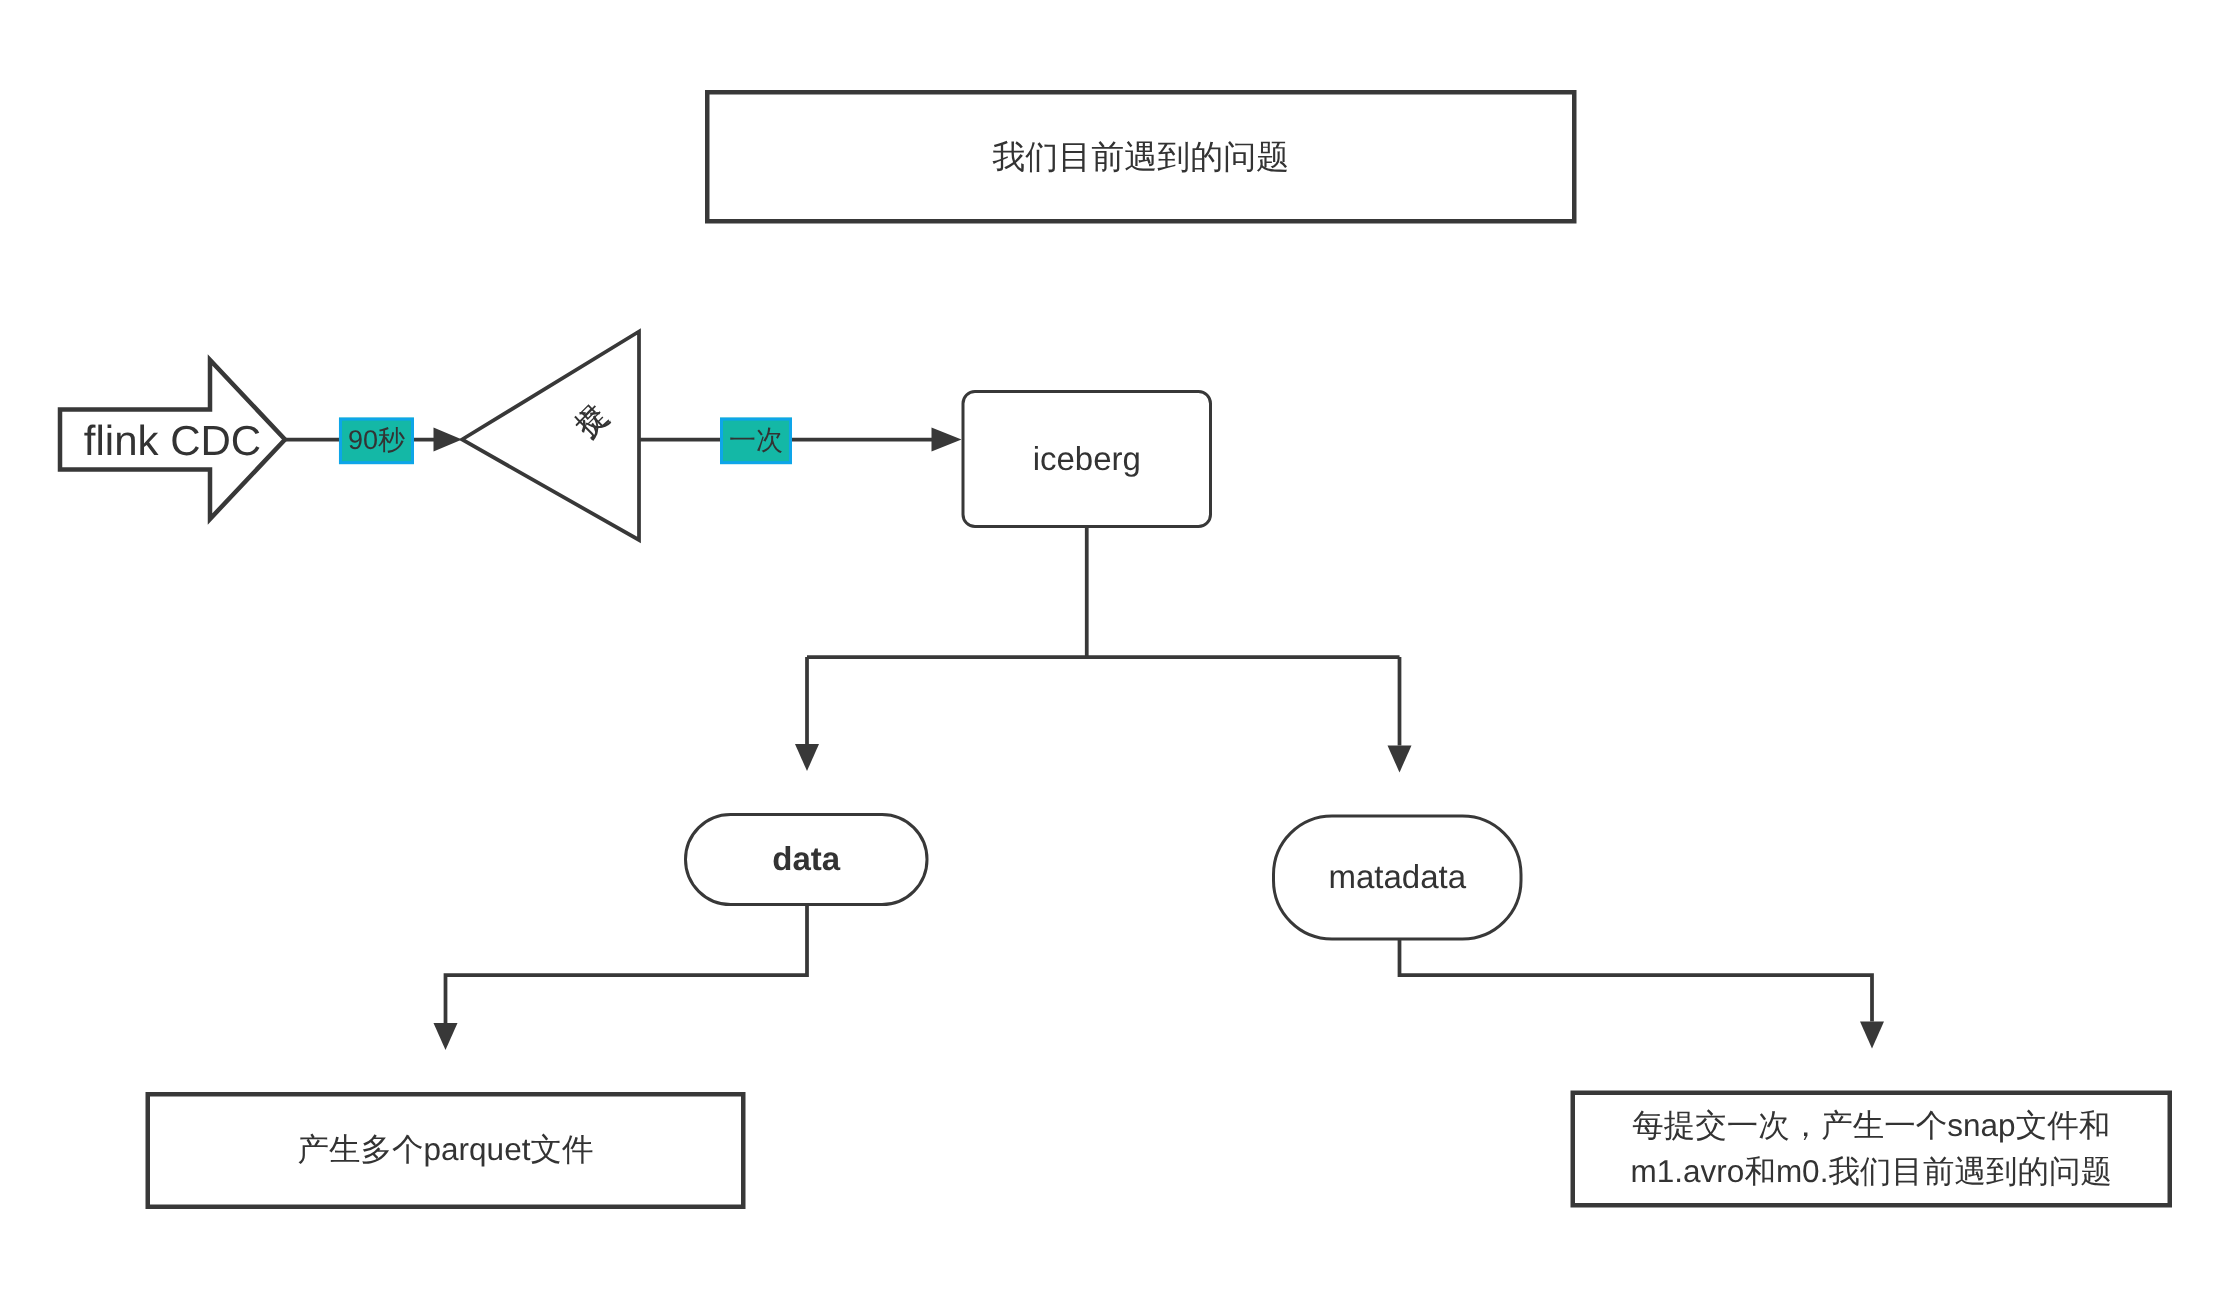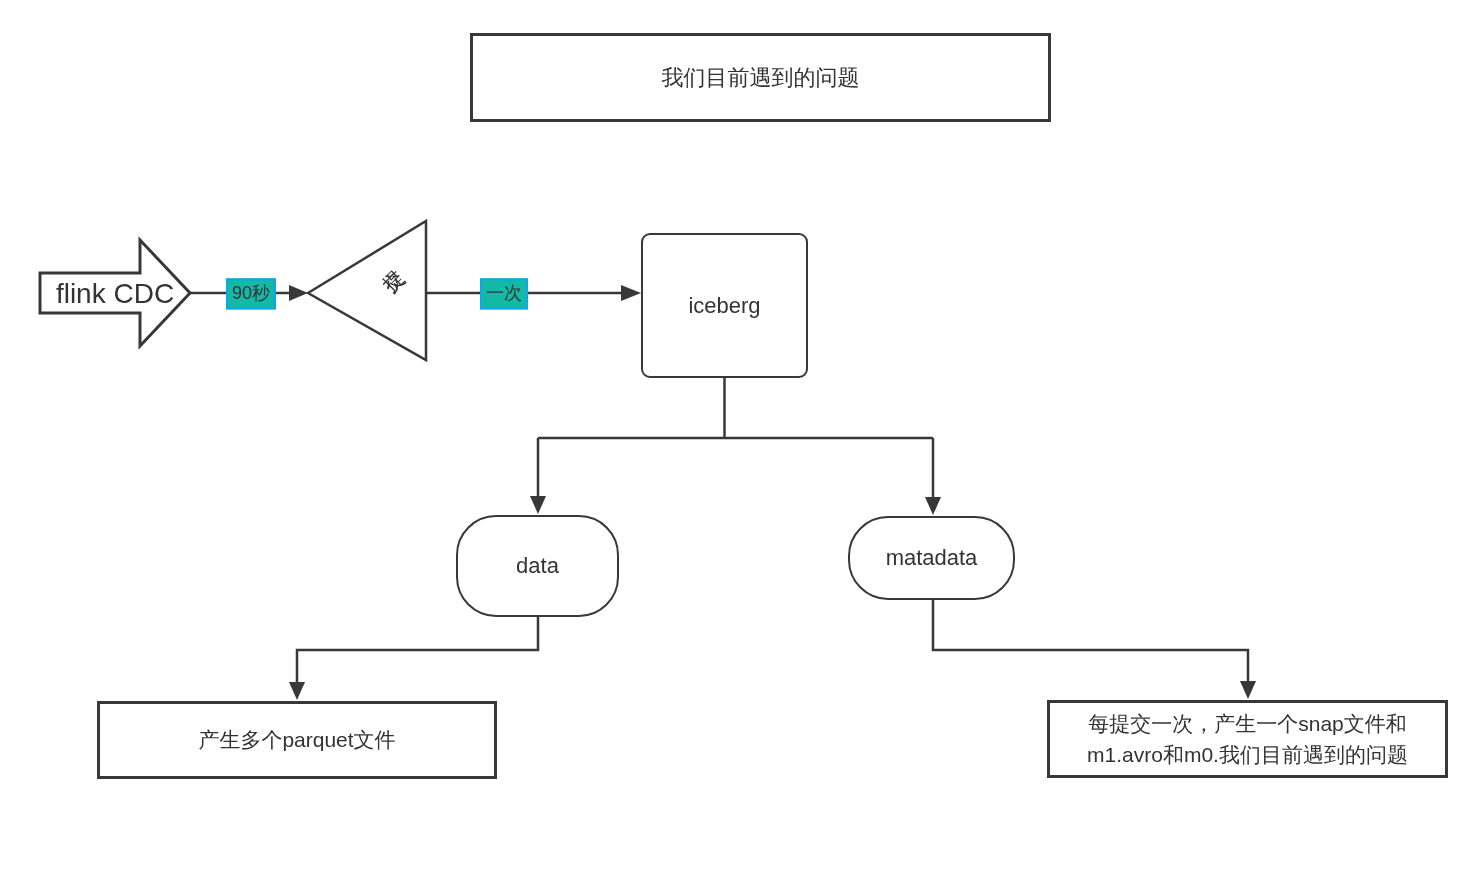"我们目前遇到的问题" .node { margin-top: none -> 27px }
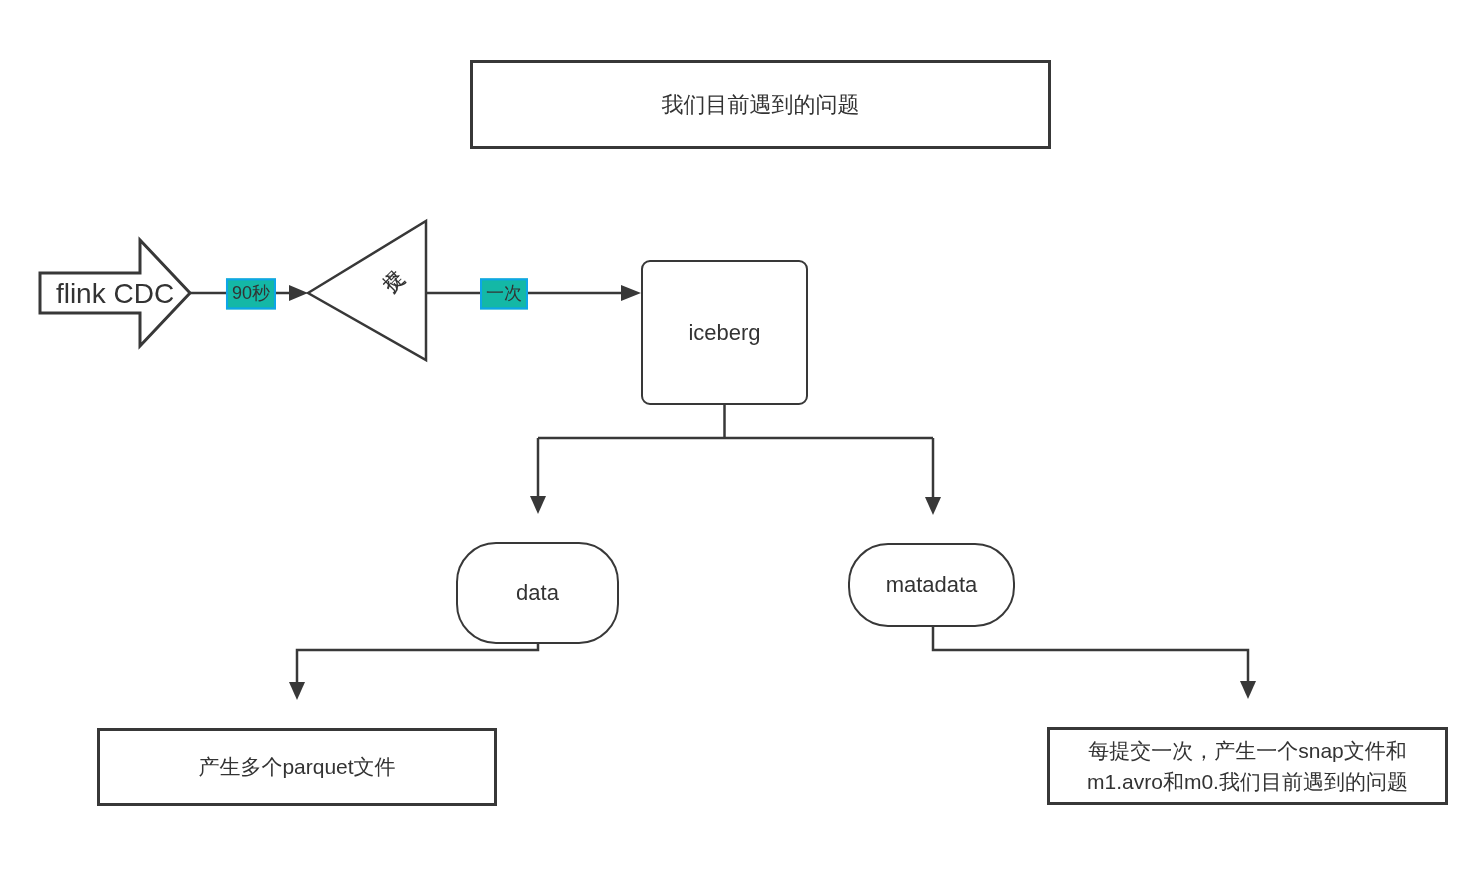"iceberg" div.node { height: 145px -> 92px }
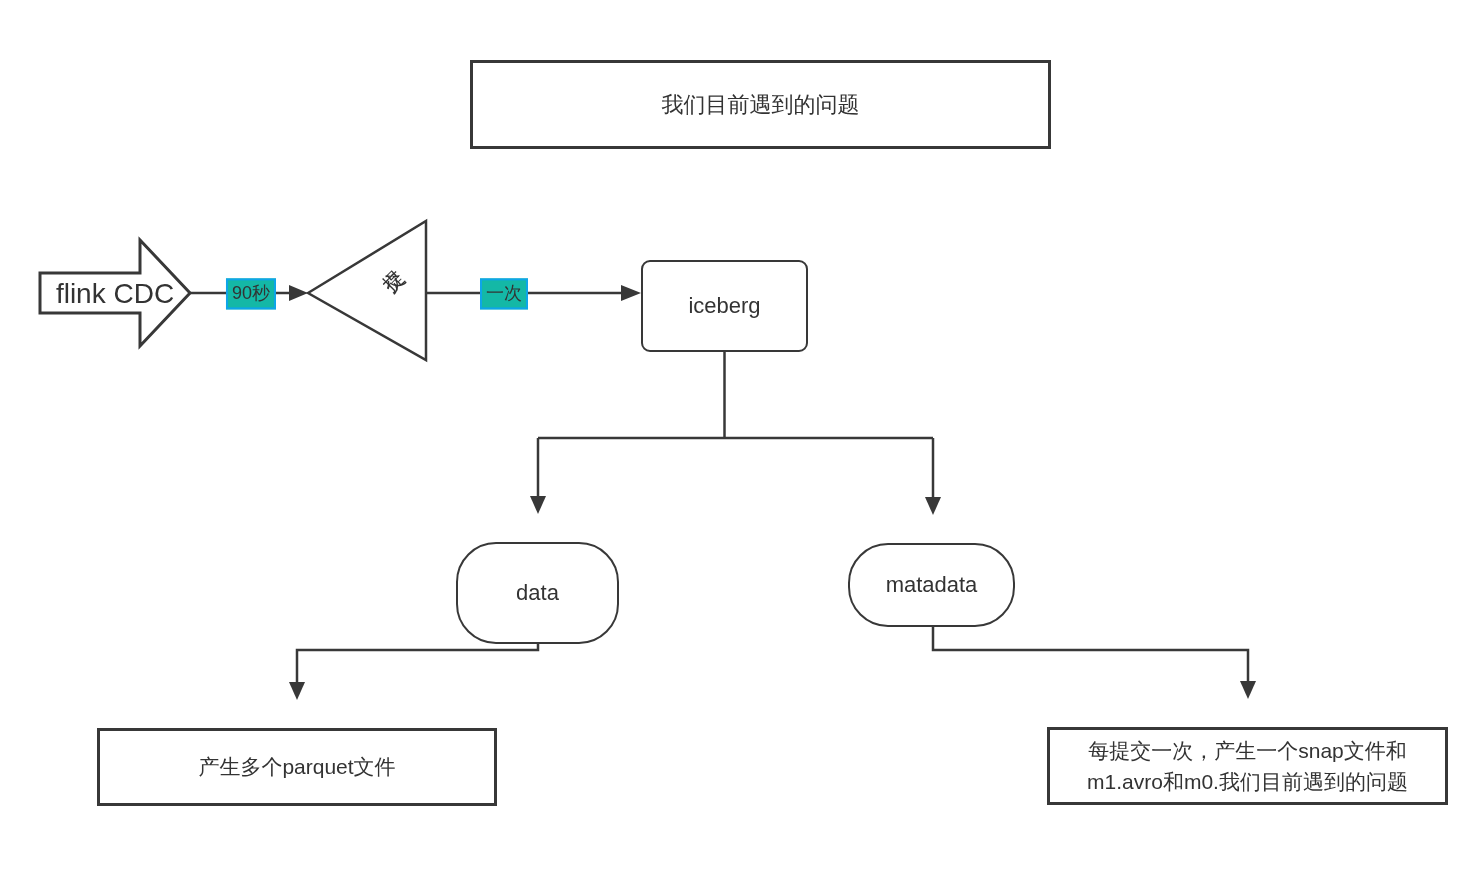"data" div.node { font-weight: none -> bold; height: 102px -> 62px }
